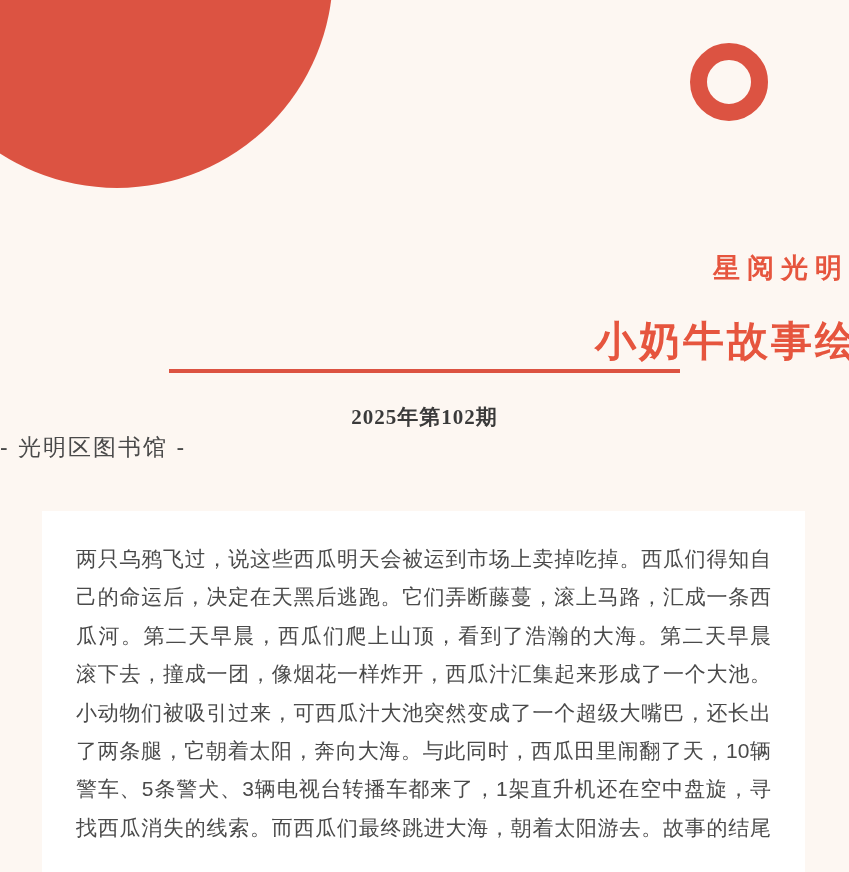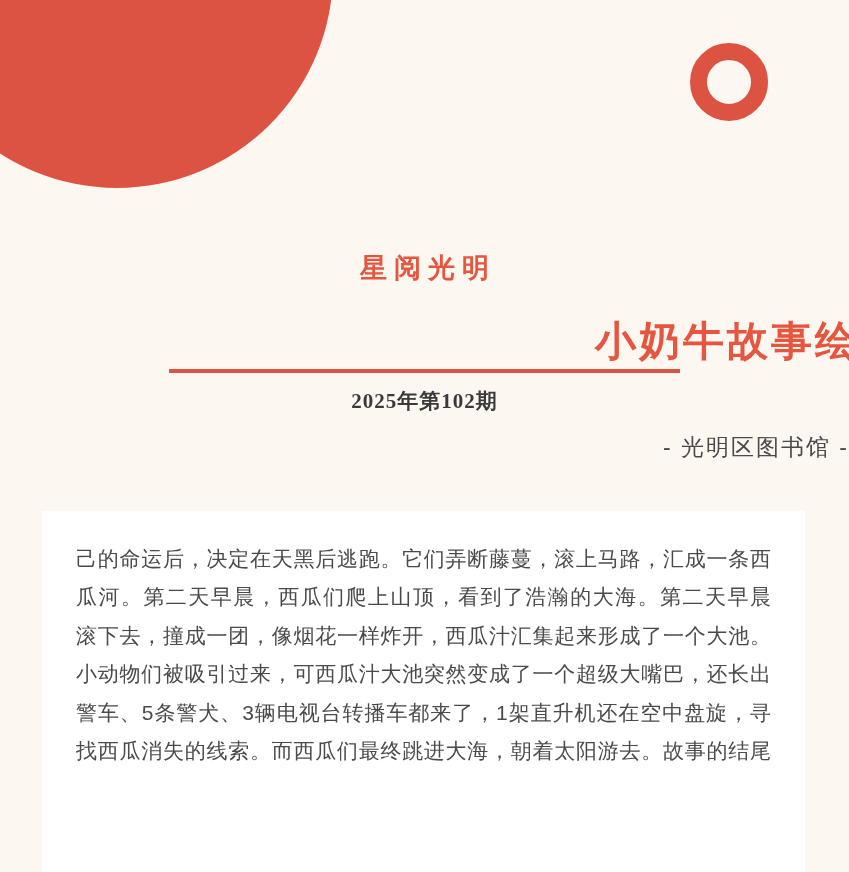"星阅光明" .title-line1 { text-align: center -> right }
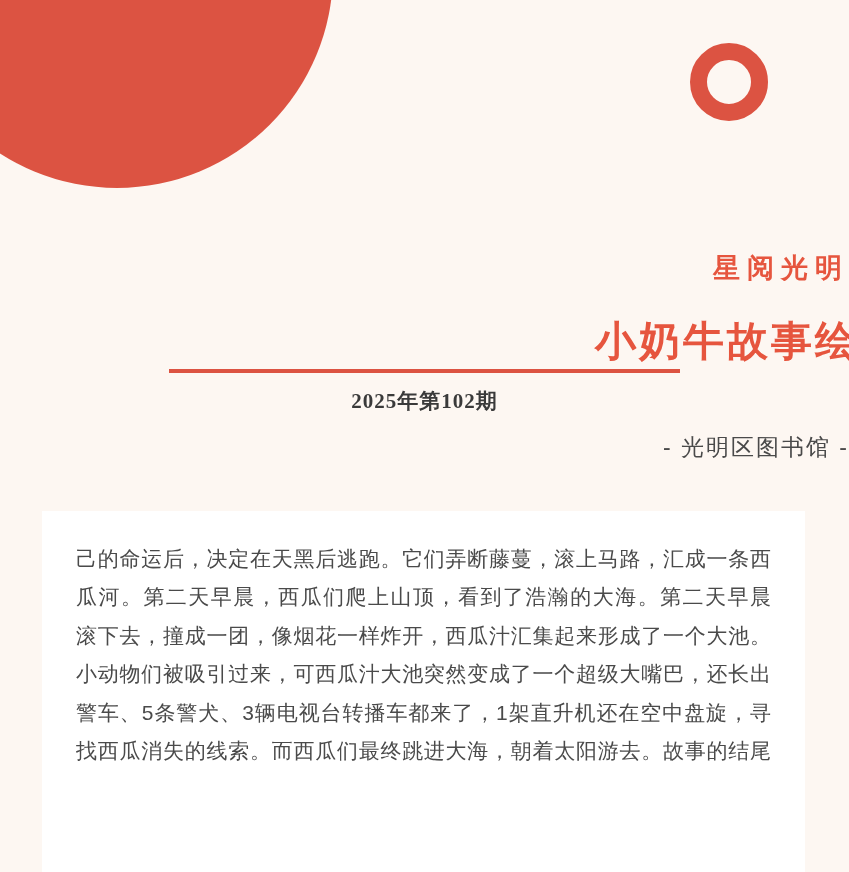"2025年第102期" .issue-line { top: 389px -> 405px }
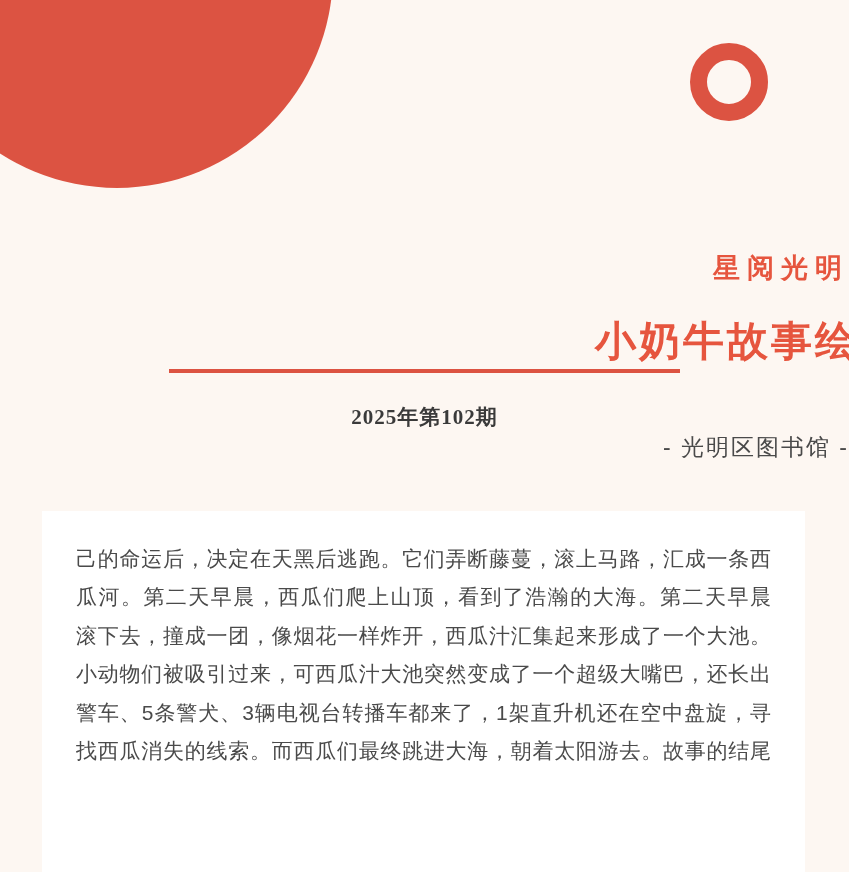"- 光明区图书馆 -" .org-line { text-align: right -> left }
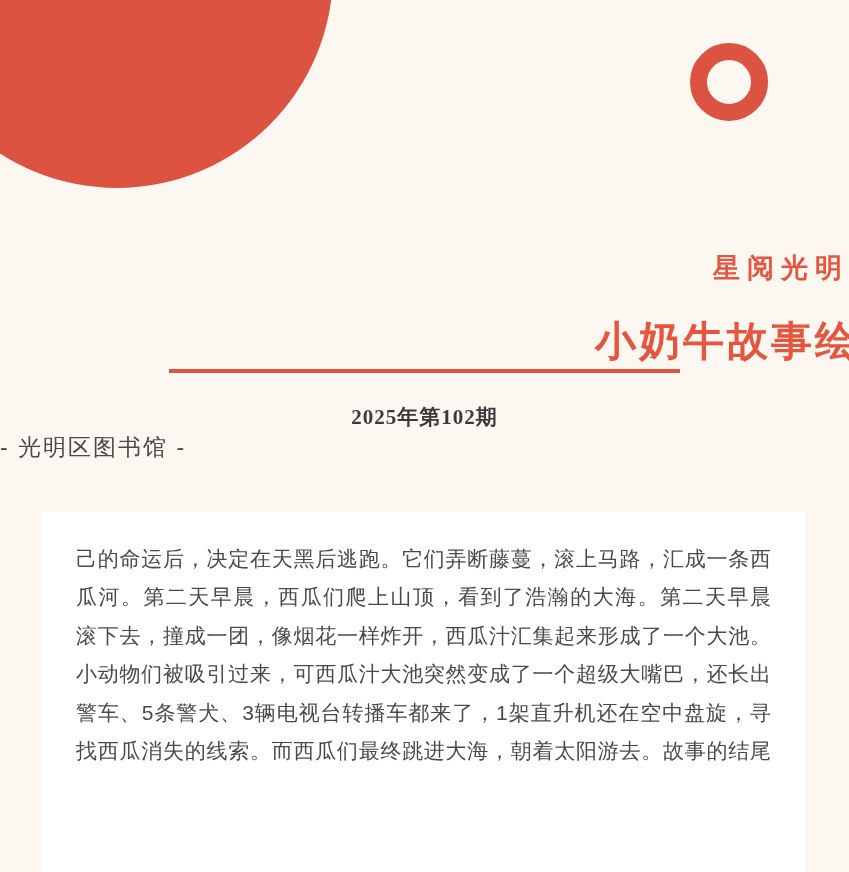"两只乌鸦飞过，说这些西瓜明天会被运到市场上卖掉吃掉。西瓜们得知自" p.story-line { html: none -> <p>两只乌鸦飞过，说这些西瓜明天会被运到市场上卖掉吃掉。西瓜们得知自</p> }
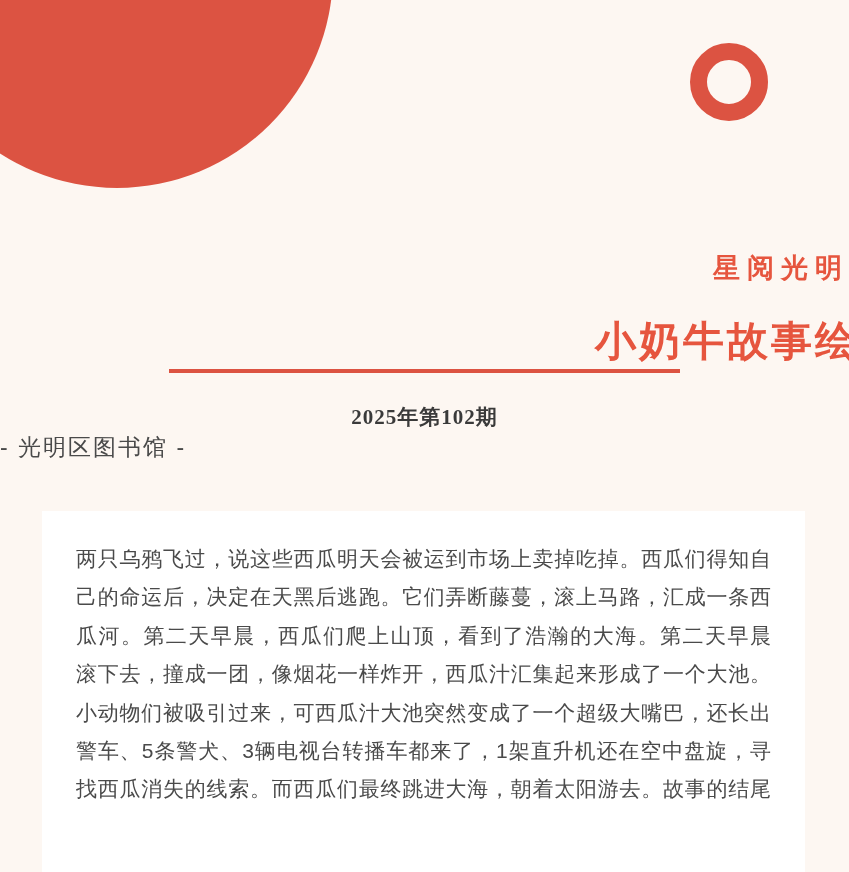"了两条腿，它朝着太阳，奔向大海。与此同时，西瓜田里闹翻了天，10辆" p.story-line { html: none -> <p>了两条腿，它朝着太阳，奔向大海。与此同时，西瓜田里闹翻了天，10辆</p> }
